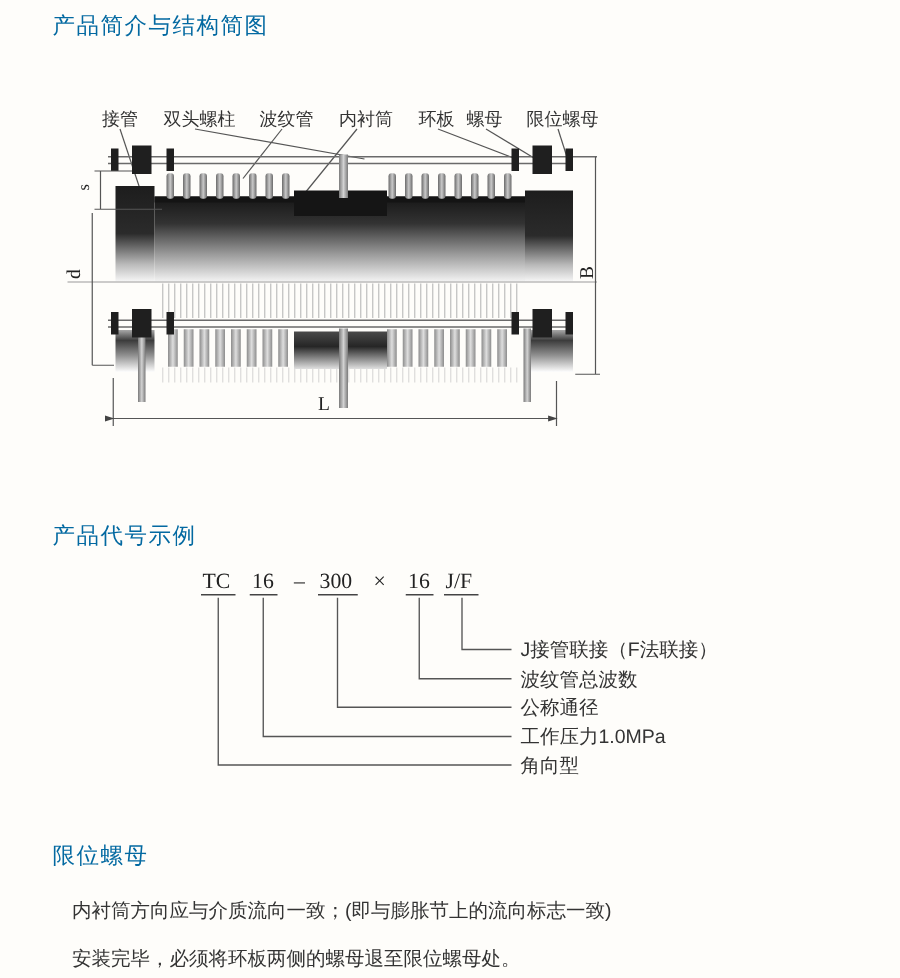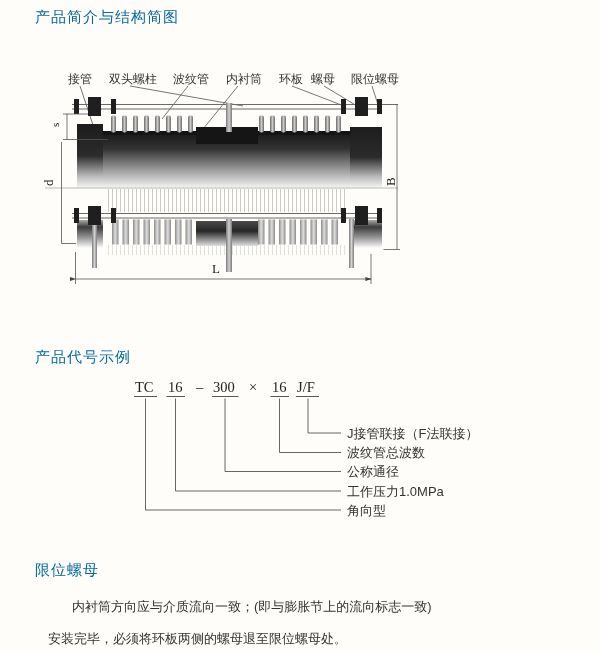"内衬筒方向应与介质流向一致；(即与膨胀节上的流向标志一致)" .l1 { margin-left: 24px -> none }
